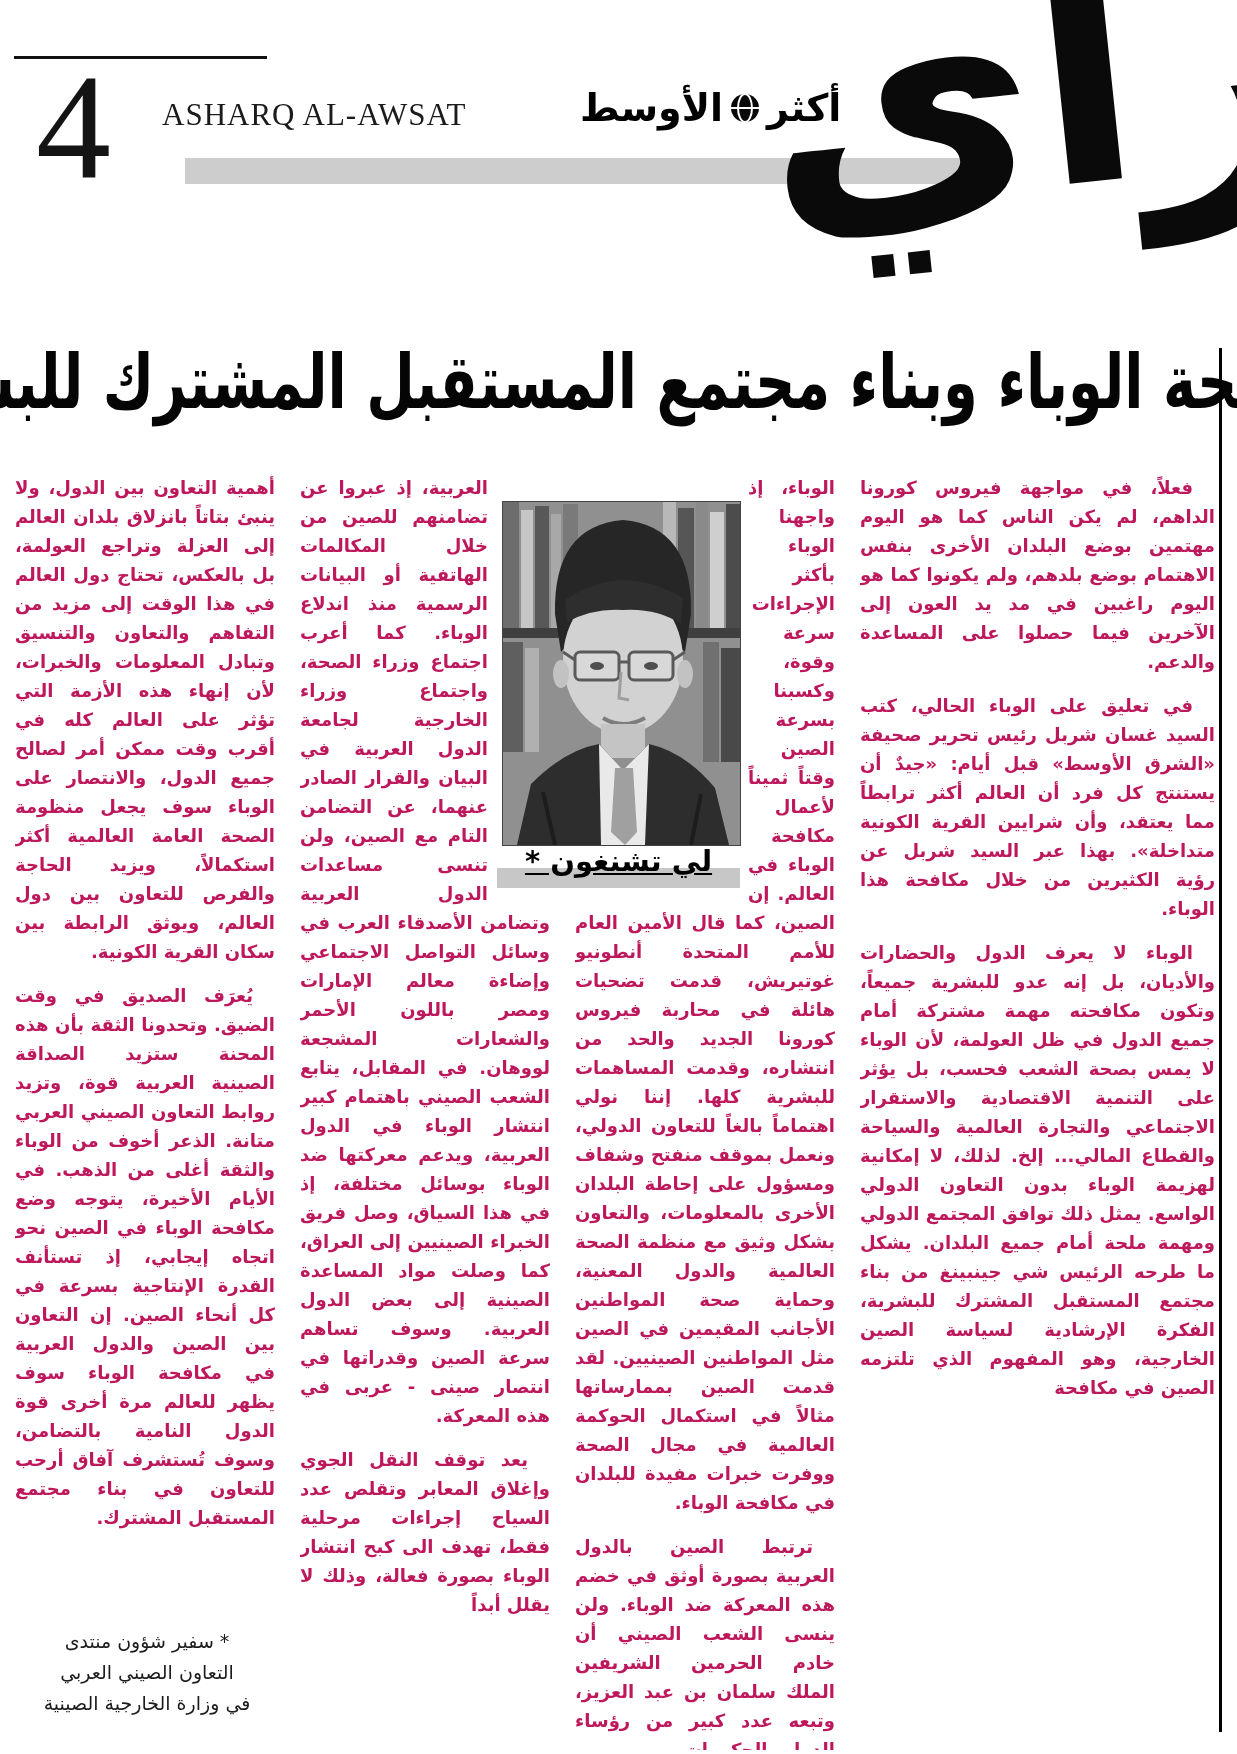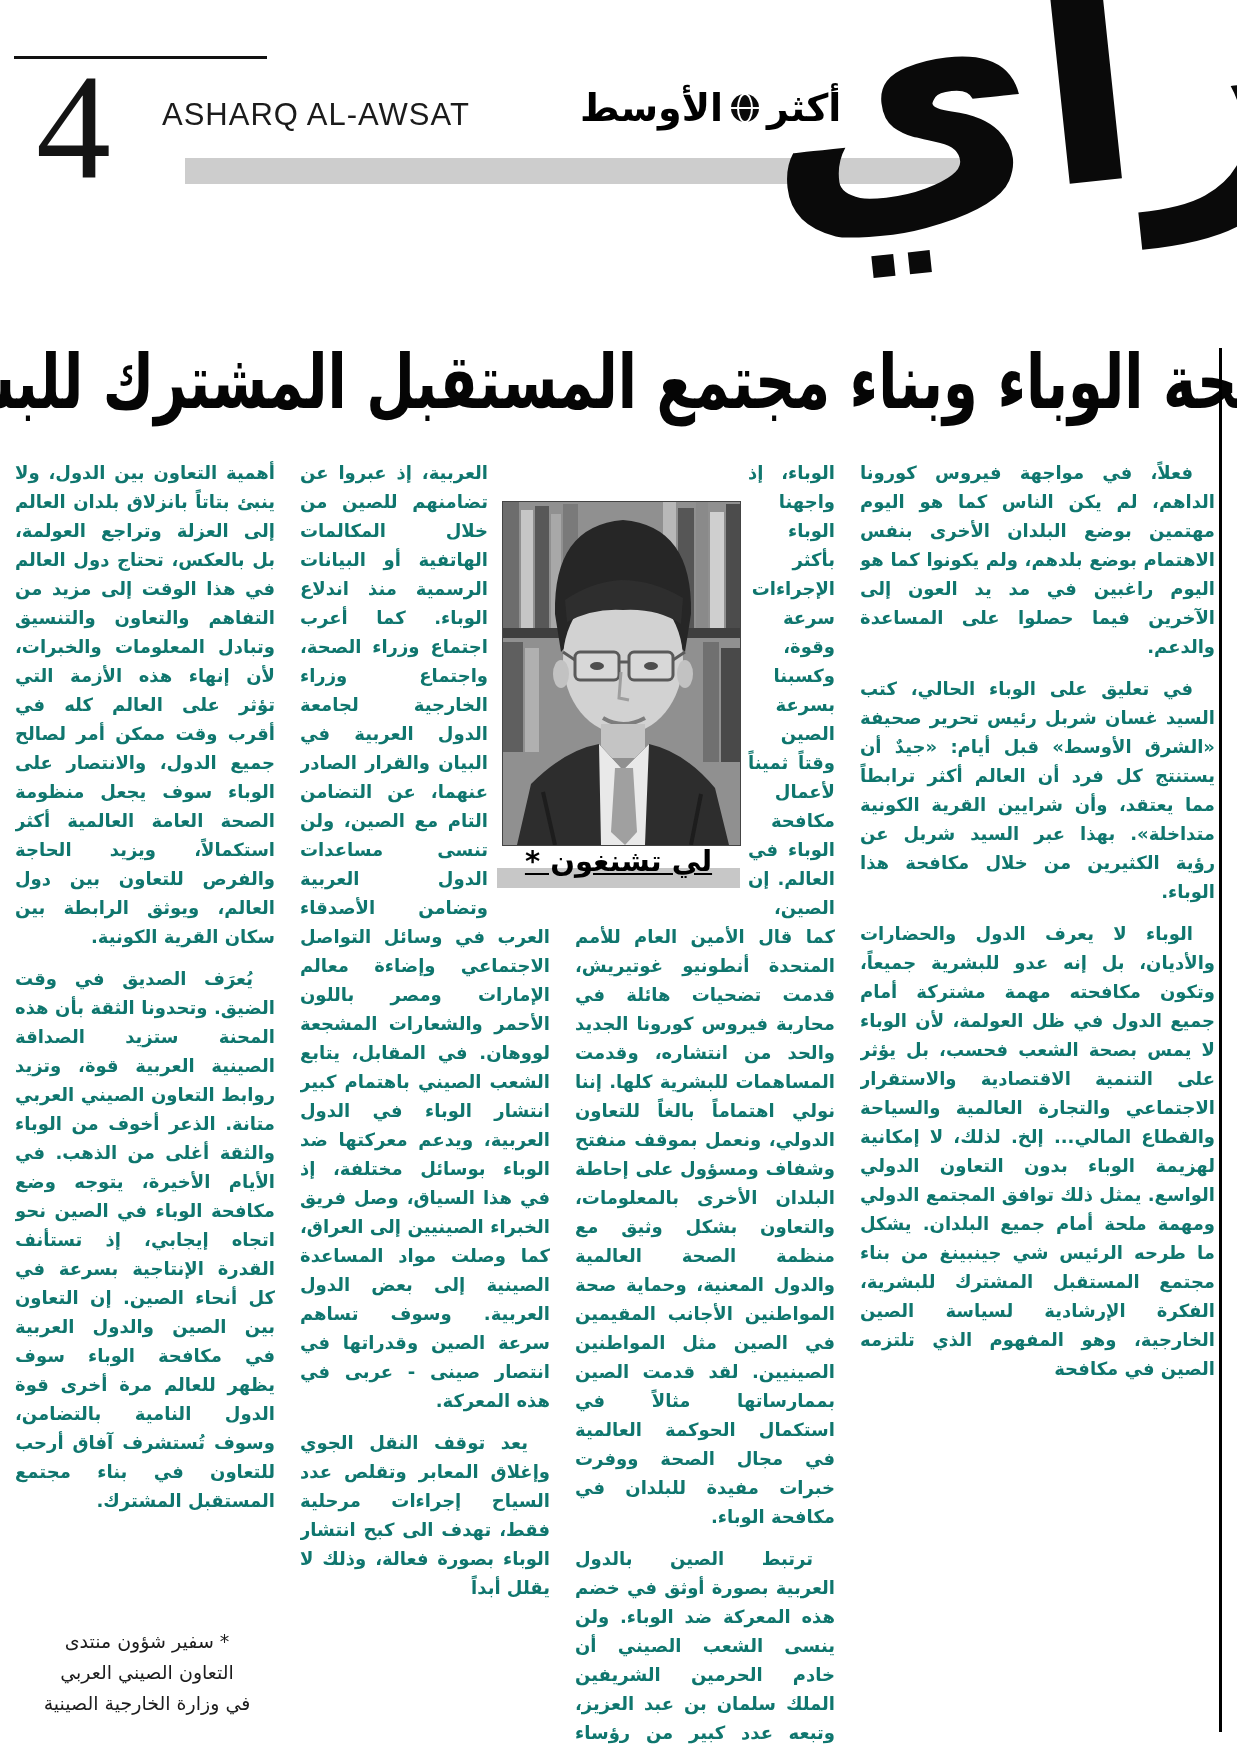"ASHARQ AL-AWSAT" .masthead-latin { font-family: Liberation Sans, sans-serif -> Liberation Serif, serif }
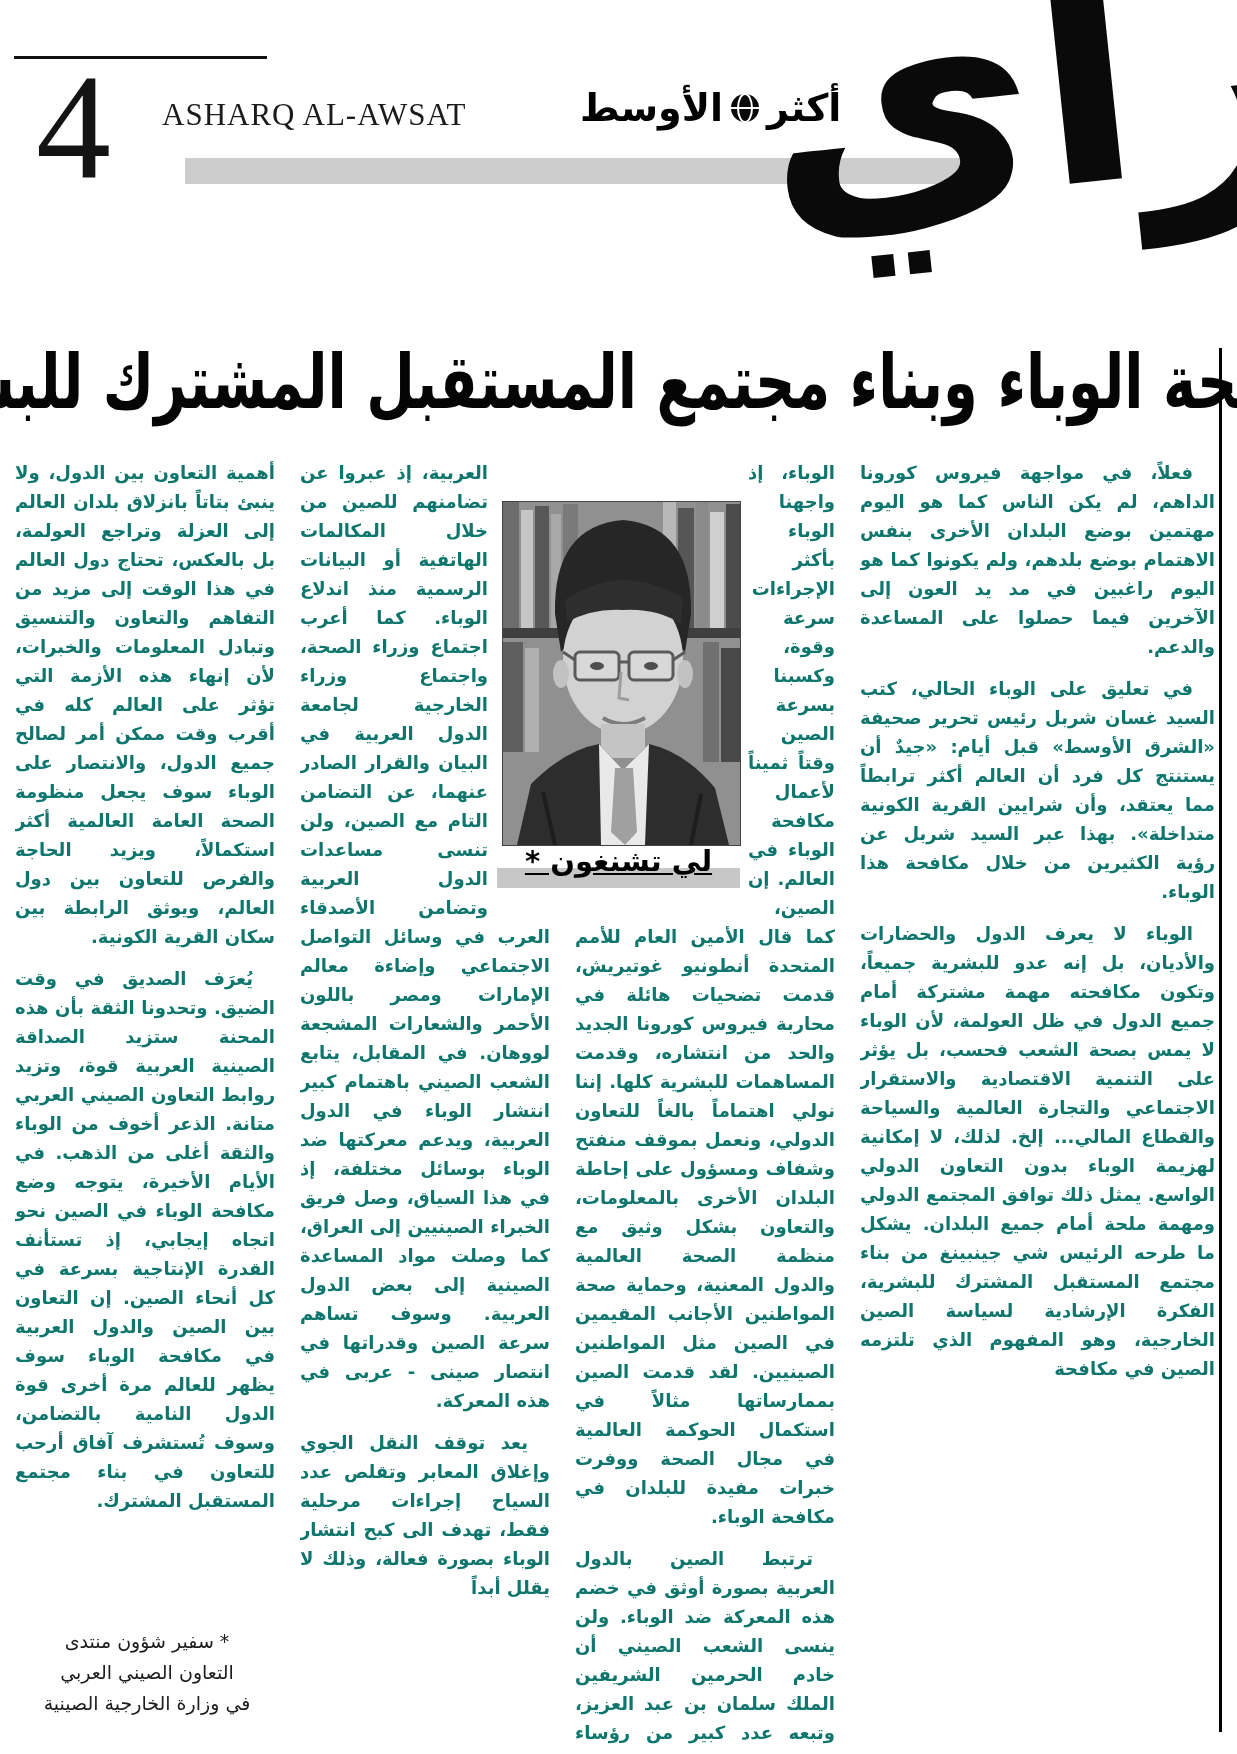"أهمية التعاون بين الدول، ولا" .col p { color: #0f766e -> #be185d; margin: 0 0 13px 0 -> 15px 0 13px 0 }
